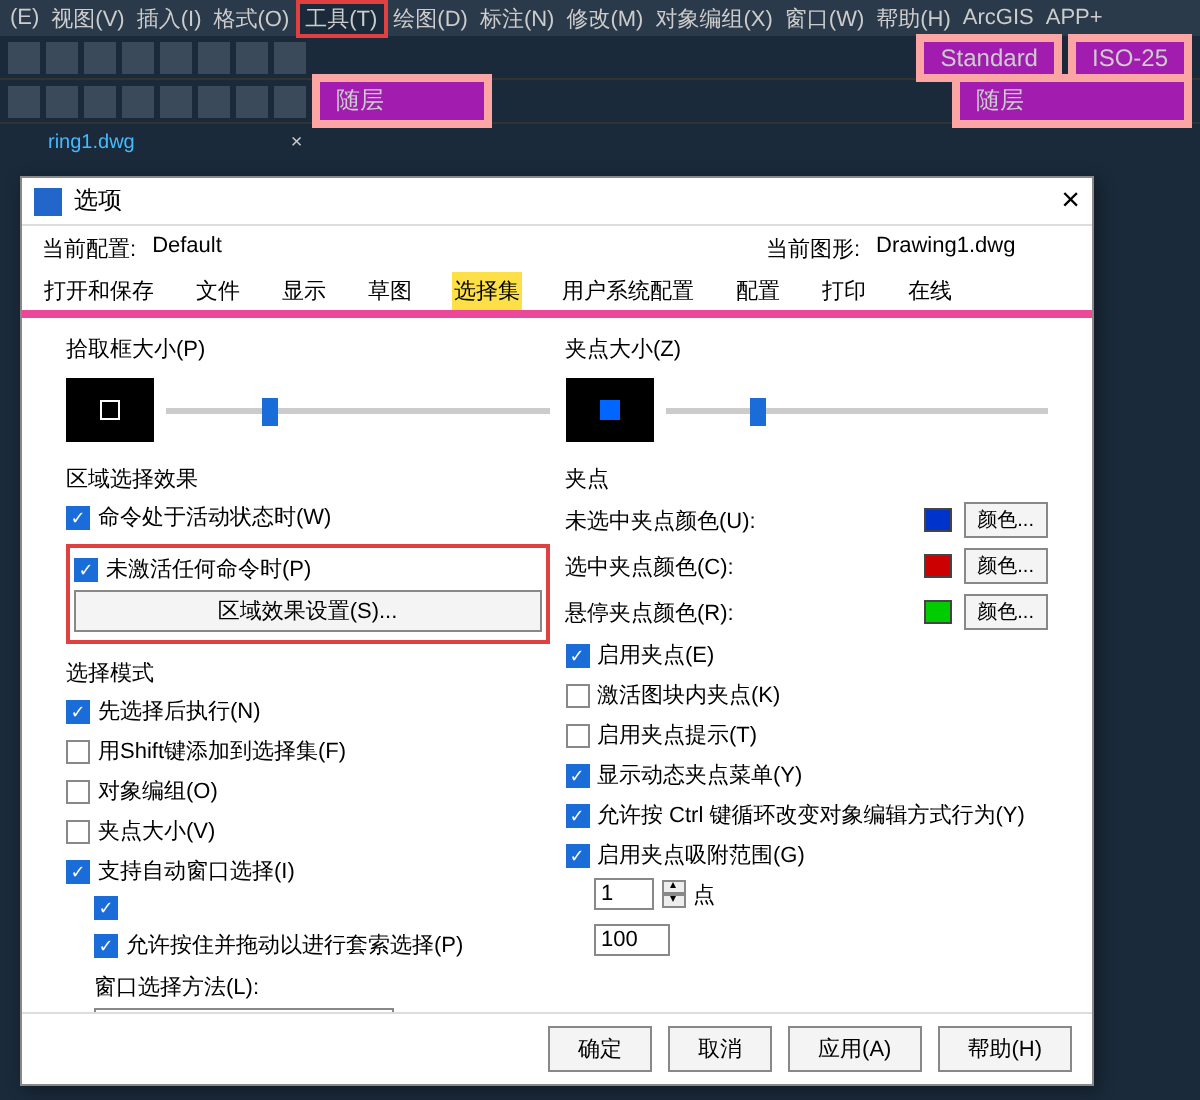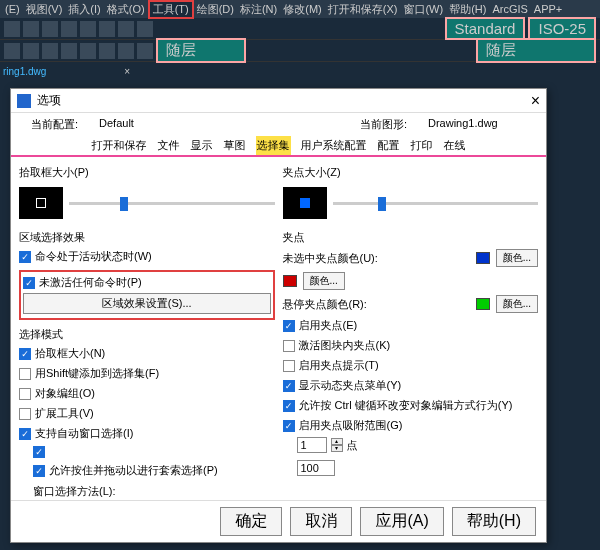"打开和保存(X)" span { text: 打开和保存 -> 对象编组 }
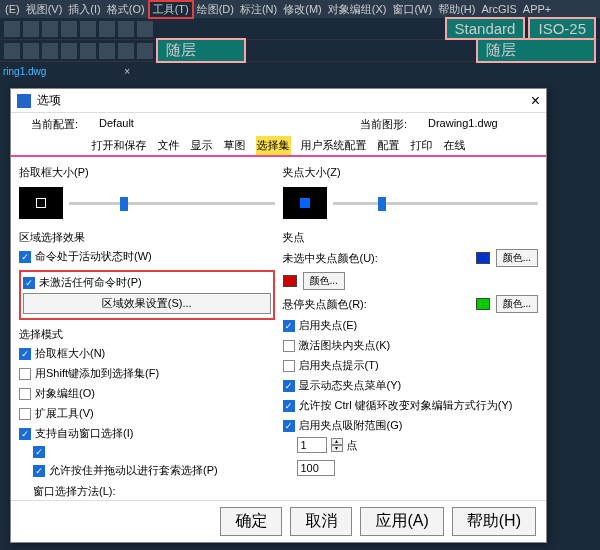"Standard" .toolbar .combo { background: #0f766e -> #a21caf; border: 2px solid #fca5a5 -> 4px solid #fca5a5; font-size: 15px -> 12px }
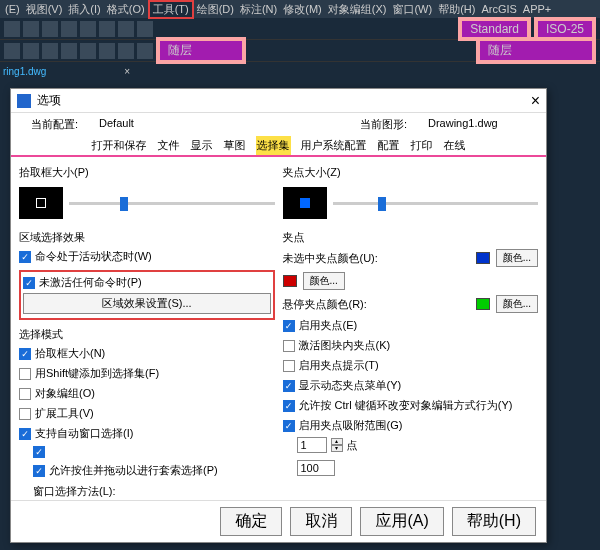"ring1.dwg" .tab { padding-left: 3px -> 24px }
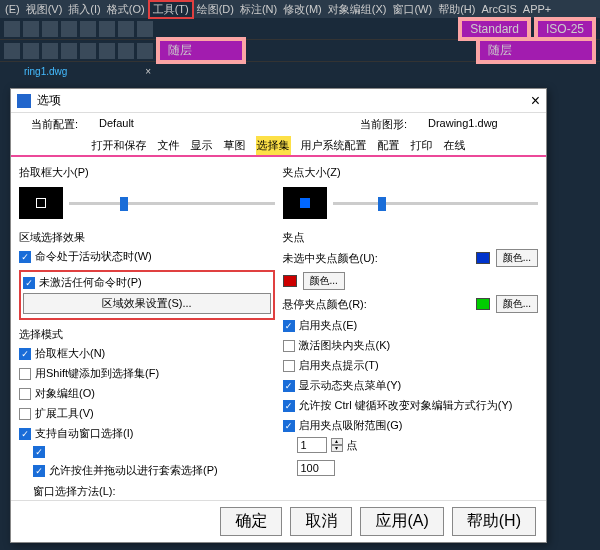"当前配置:" .profile { gap: 13px -> none; padding: 4px 20px -> 4px 10px }
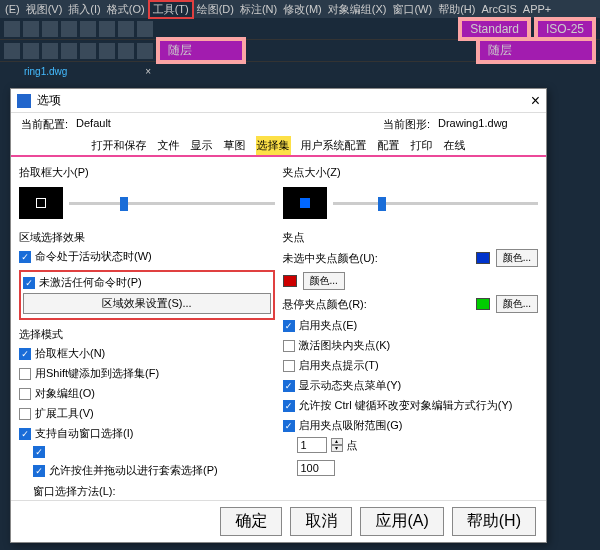"打开和保存" .tabs { border-bottom: 2px solid #ec4899 -> 4px solid #ec4899; gap: 9px -> 19px; justify-content: center -> none }
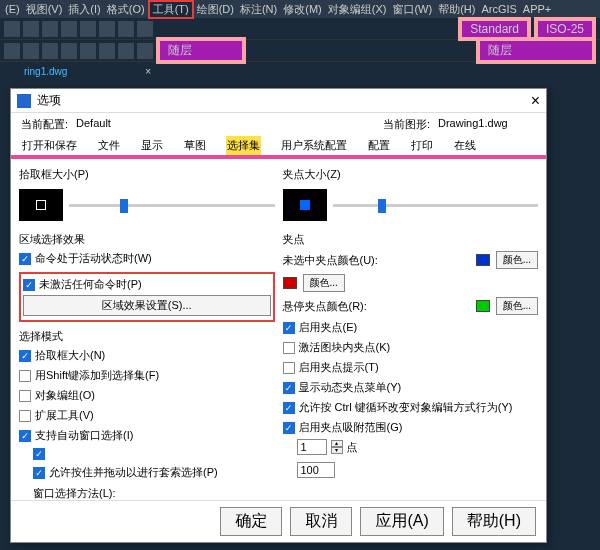"拾取框大小(P)" .body { padding: 6px 8px -> 6px 22px }
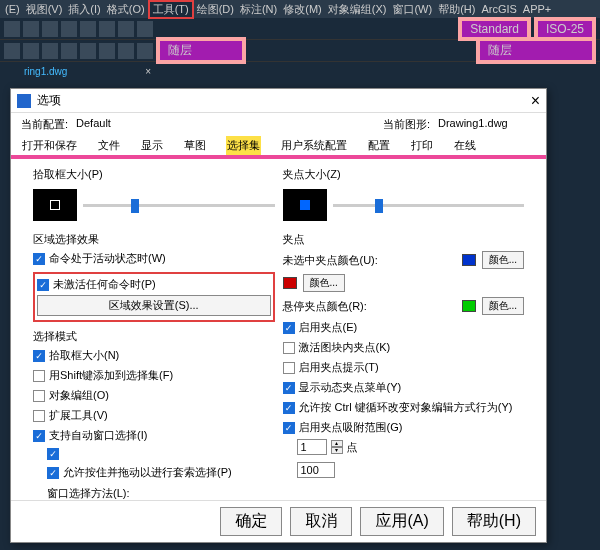"选中夹点颜色(C):" span.lbl { html: none -> <span>选中夹点颜色(C):</span> }
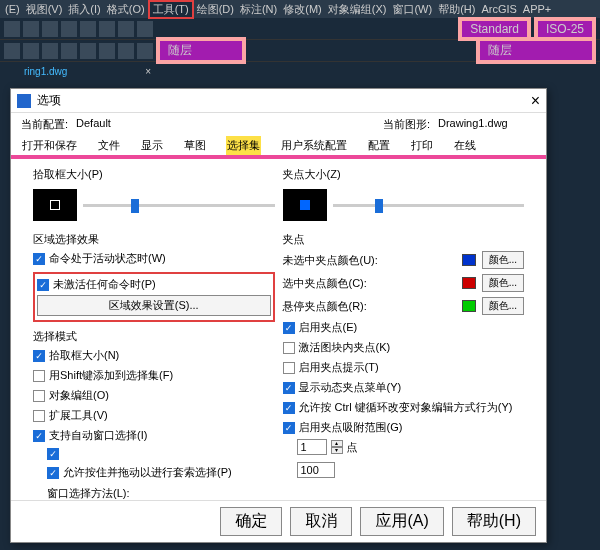"拾取框大小(N)" span { text: 拾取框大小 -> 先选择后执行 }
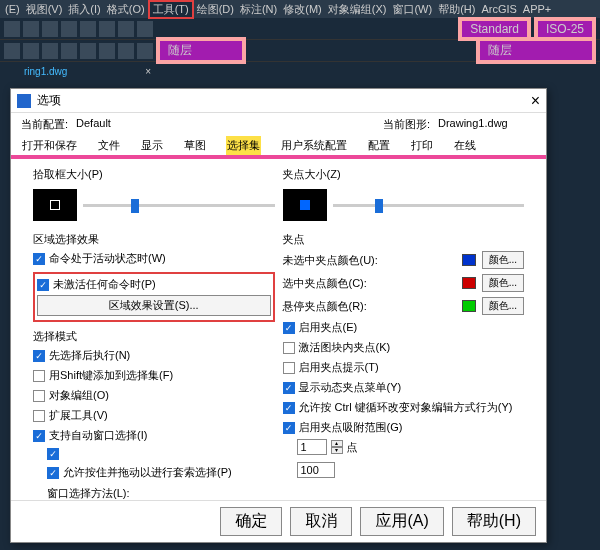"扩展工具(V)" span { text: 扩展工具 -> 夹点大小 }
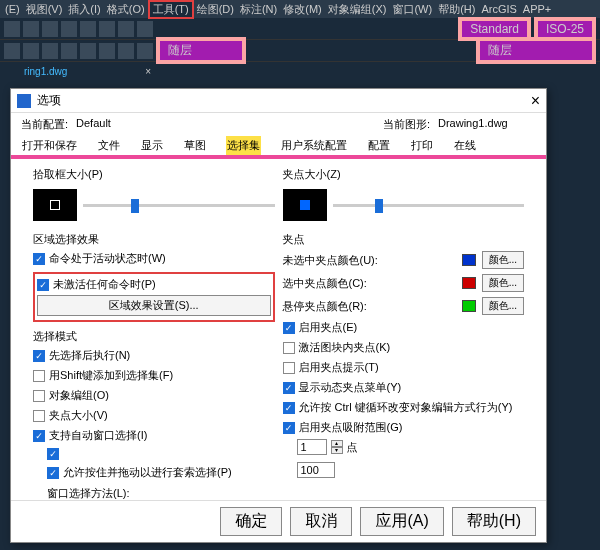"确定" .dlg-btns button { font-size: 16px -> 11px }
